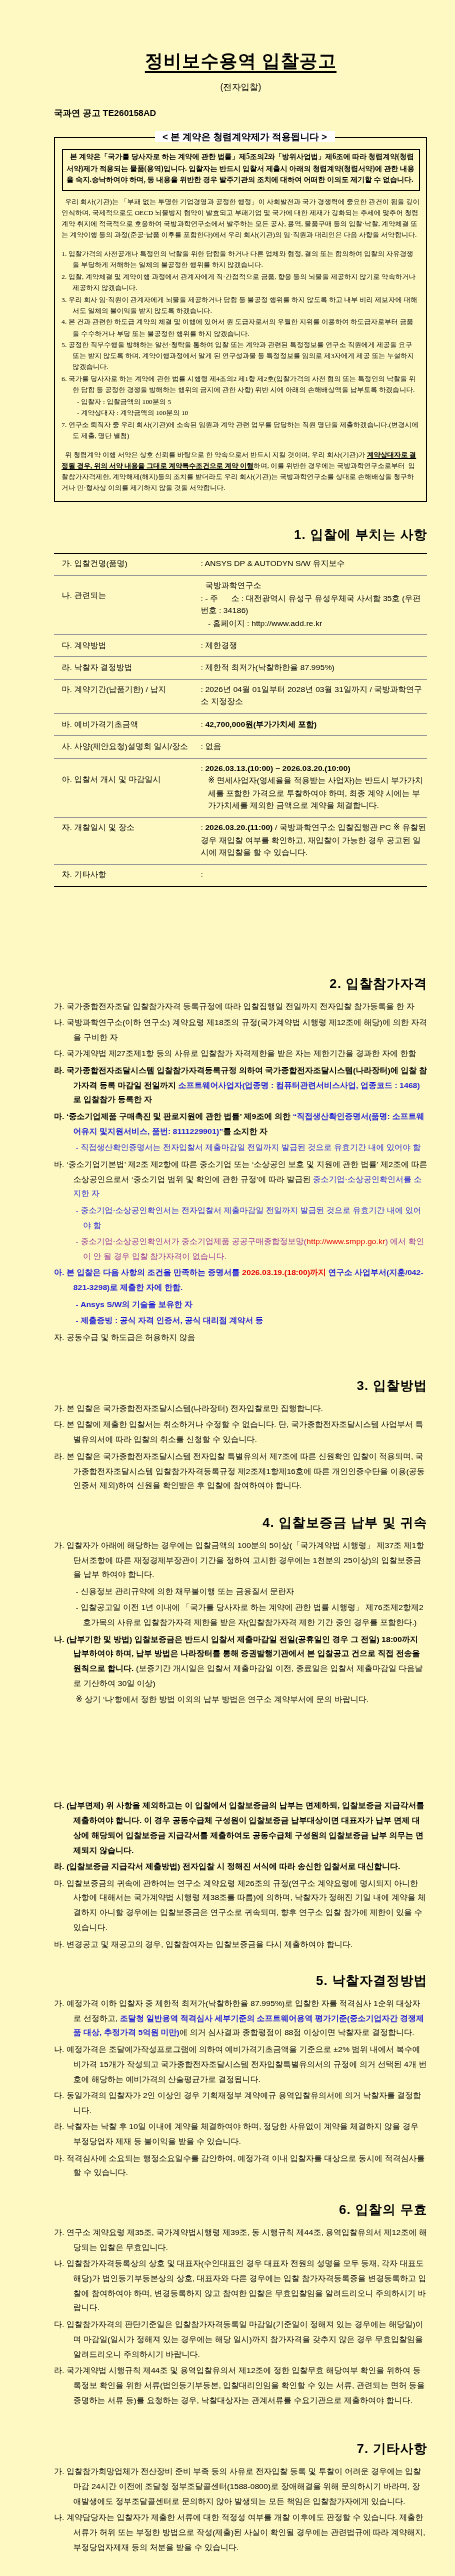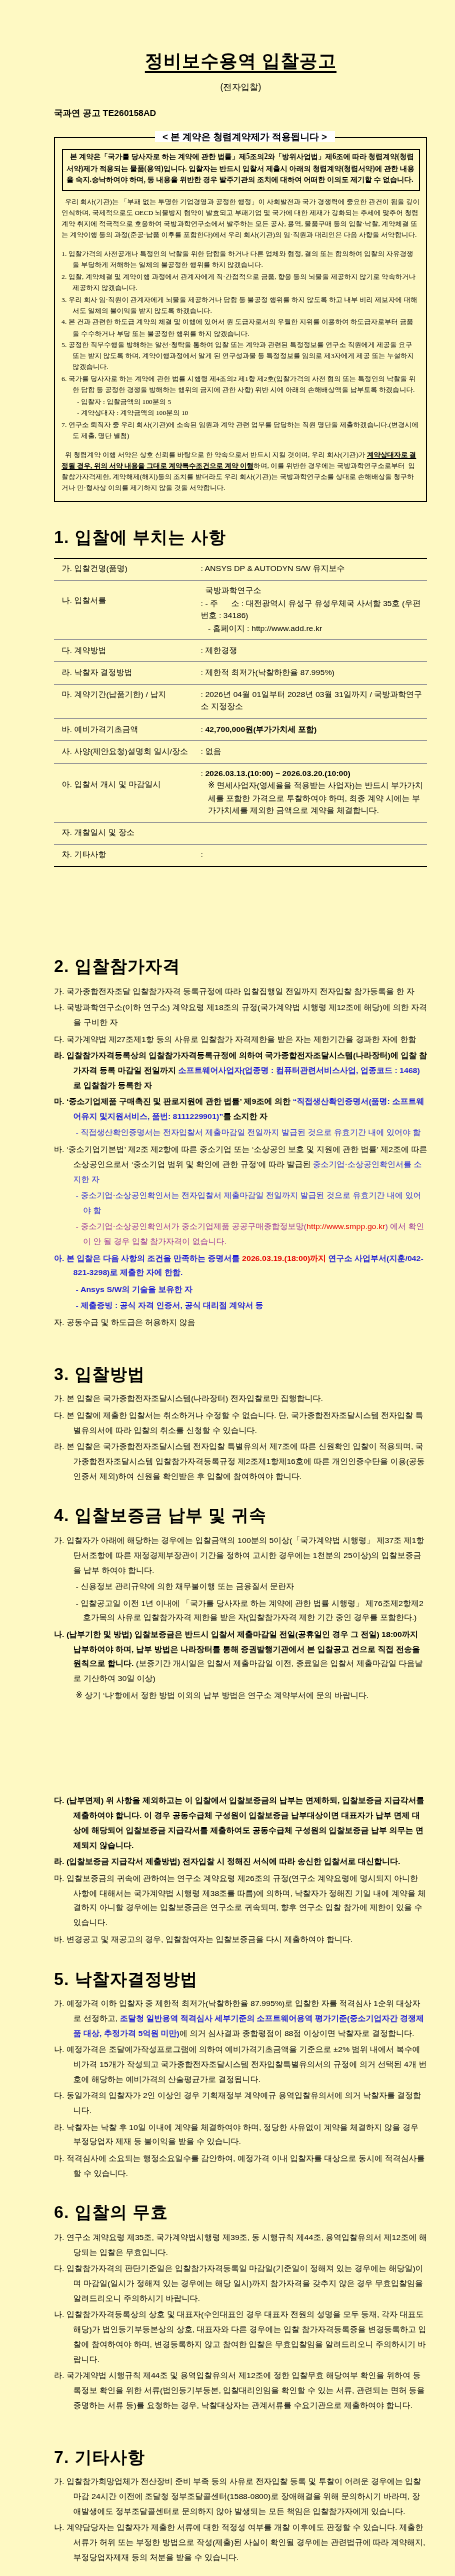"1. 입찰에 부치는 사항" .sh { font-size: 17px -> 13px; text-align: none -> right }
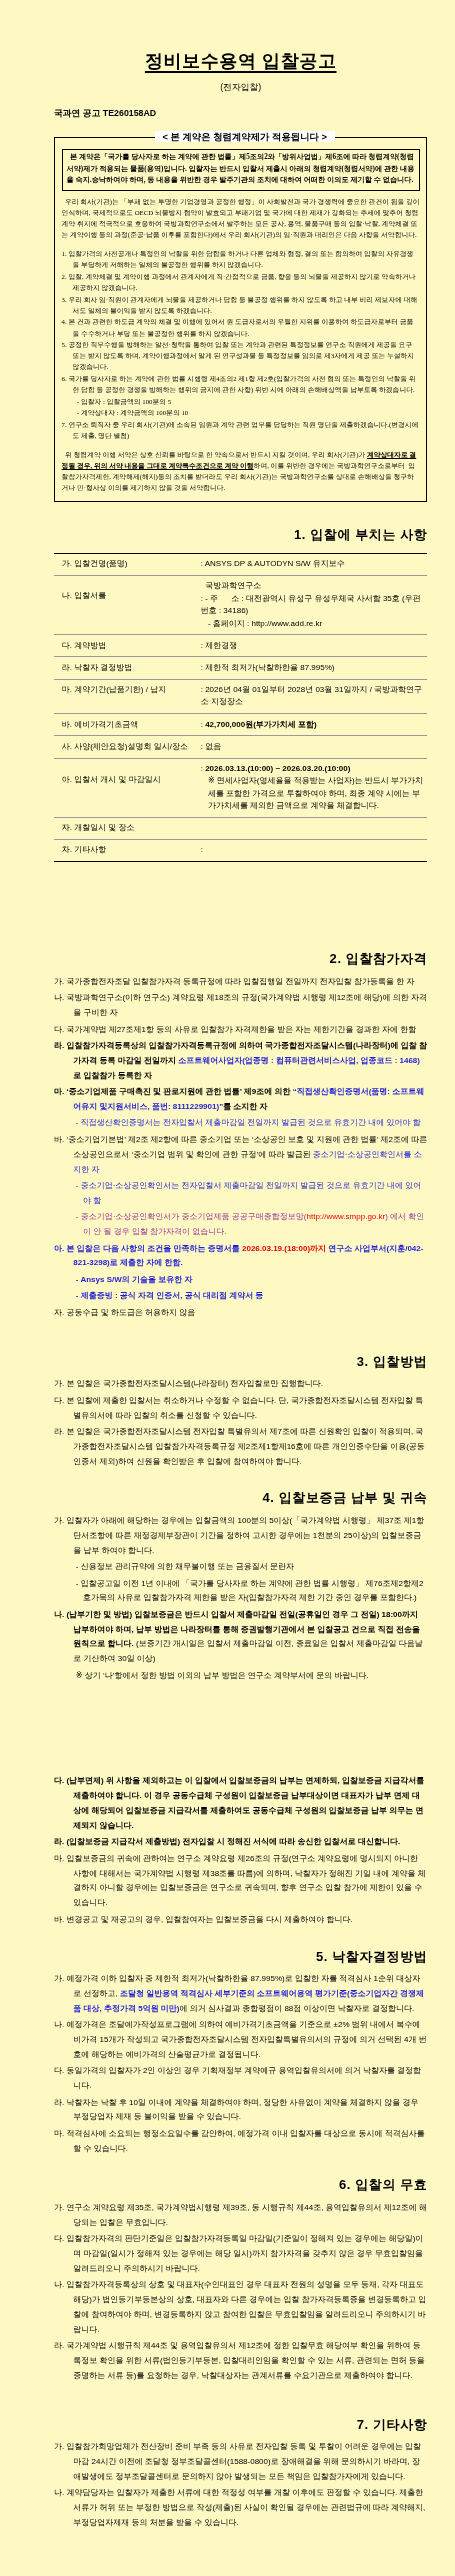"나. 입찰서를" div.lab { text: 입찰서를 -> 관련되는 }
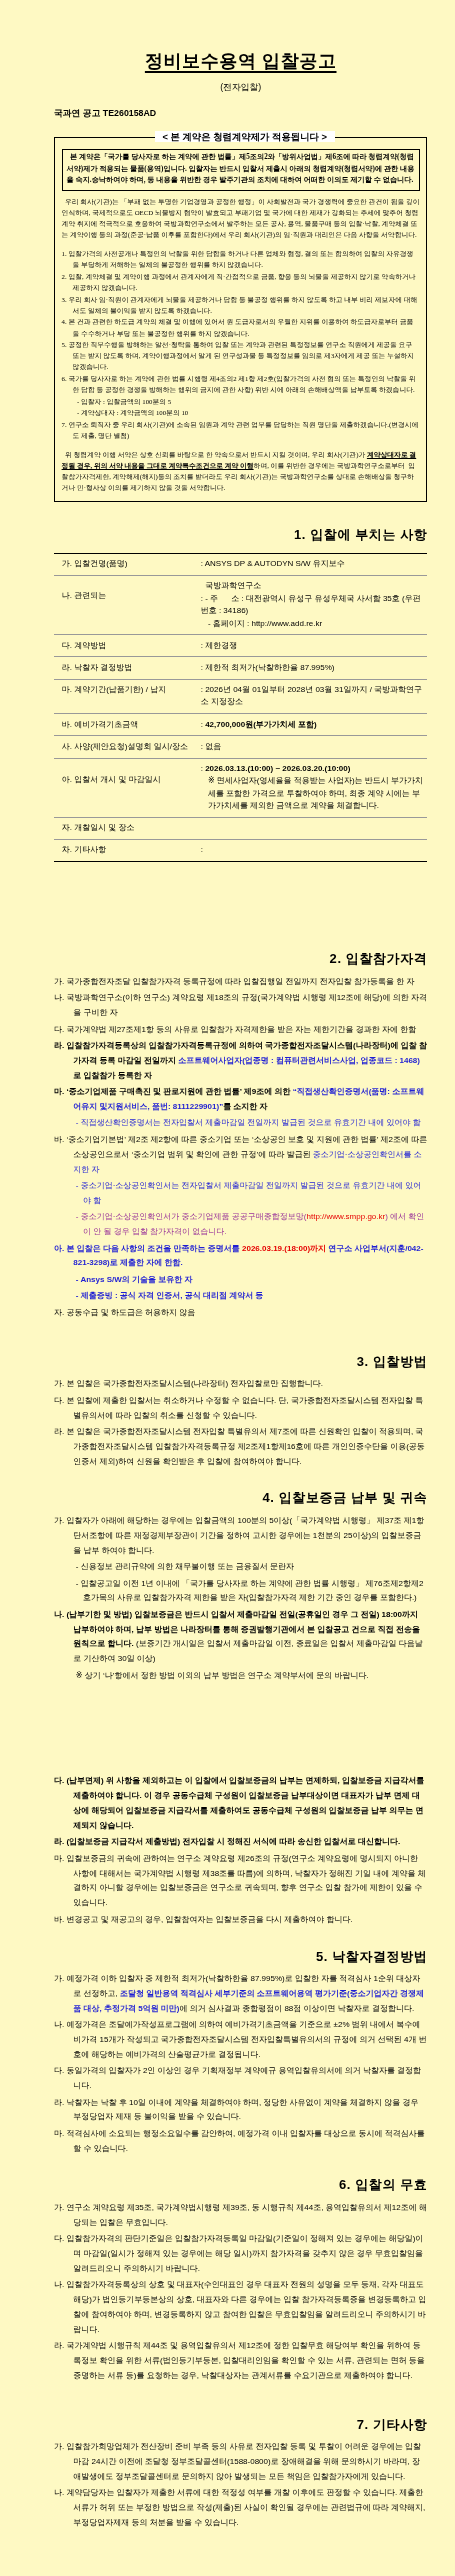": 2026.03.20.(11:00) / 국방과학연구소 입찰집행관" div.val { html: none -> <div><div><span>: </span><span>2026.03.20.(11:00)</span><span> / 국방과학연구소 입찰집행관 PC ※ 유찰된 경우 재입찰 여부를 확인하고, 재입찰이 가능한 경우 공고된 일시에 재입찰을 할 수 있습니다.</span></div></div> }
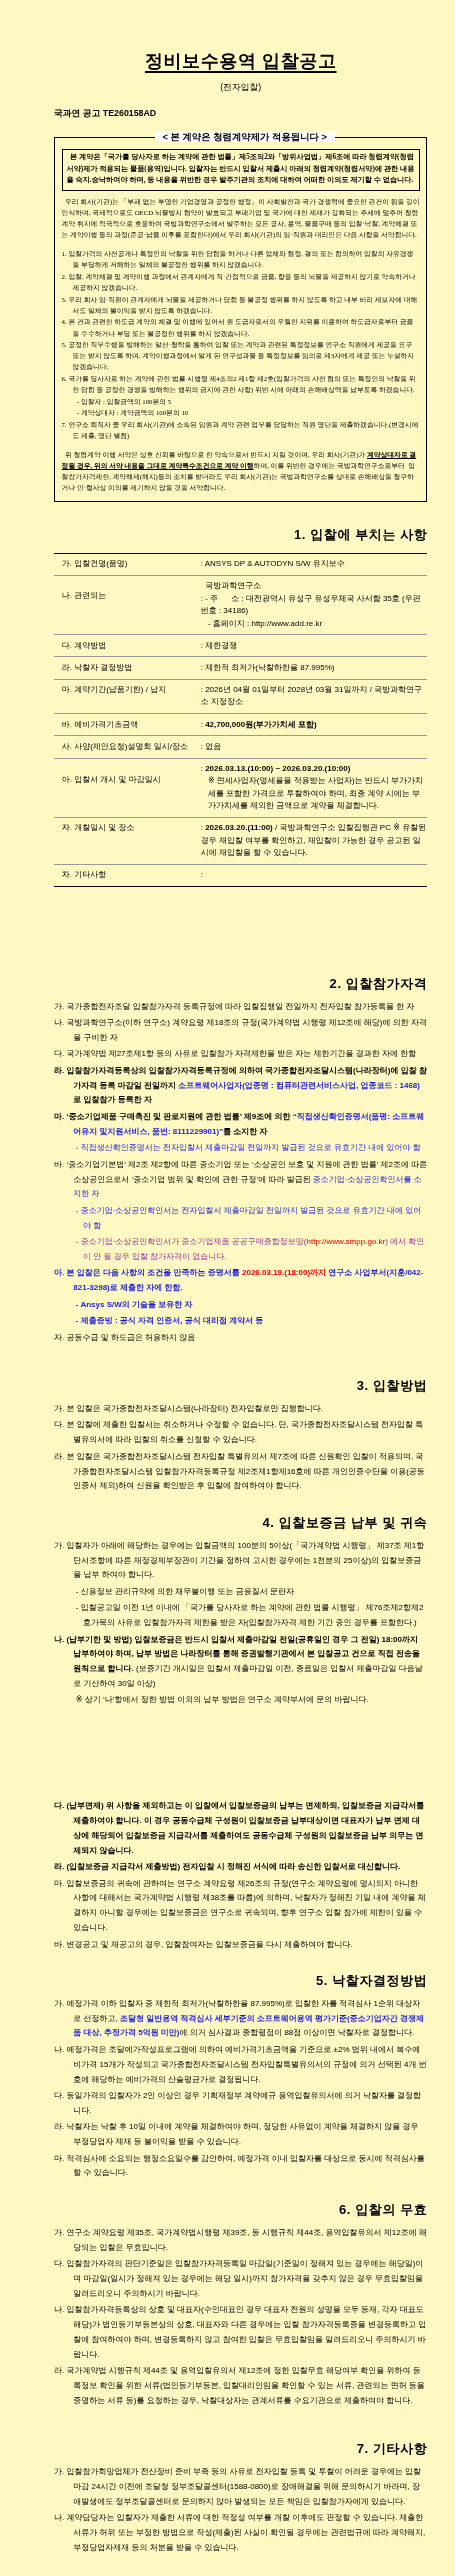"라. 입찰참가자격등록상의 입찰참가자격등록규정에 의하여" span.b { text: 입찰참가자격등록상의 입찰참가자격등록규정에 -> 국가종합전자조달시스템 입찰참가자격등록규정 }
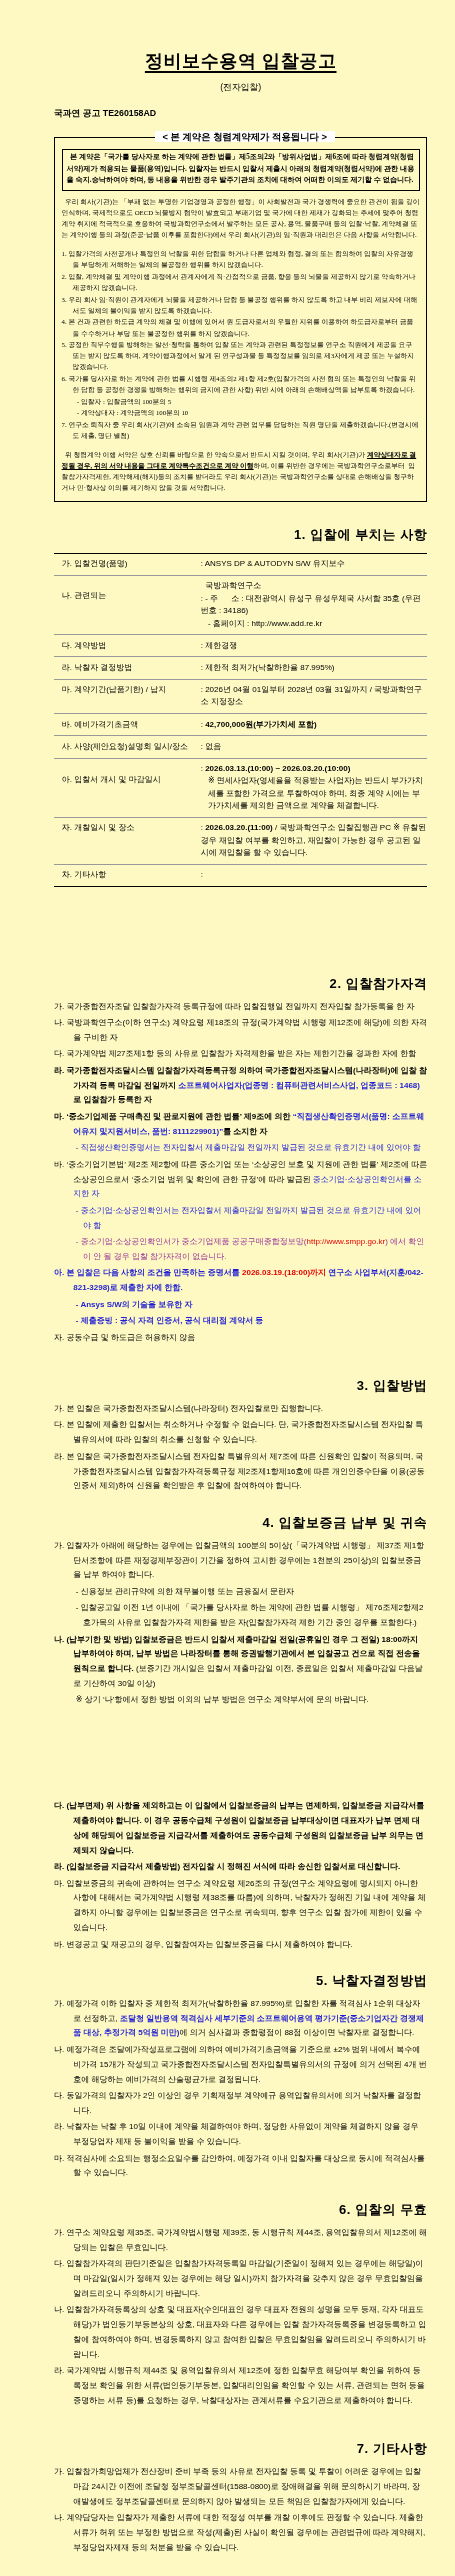"다. 본 입찰에 제출한 입찰서는" span { text: 전자입찰 -> 사업부서 }
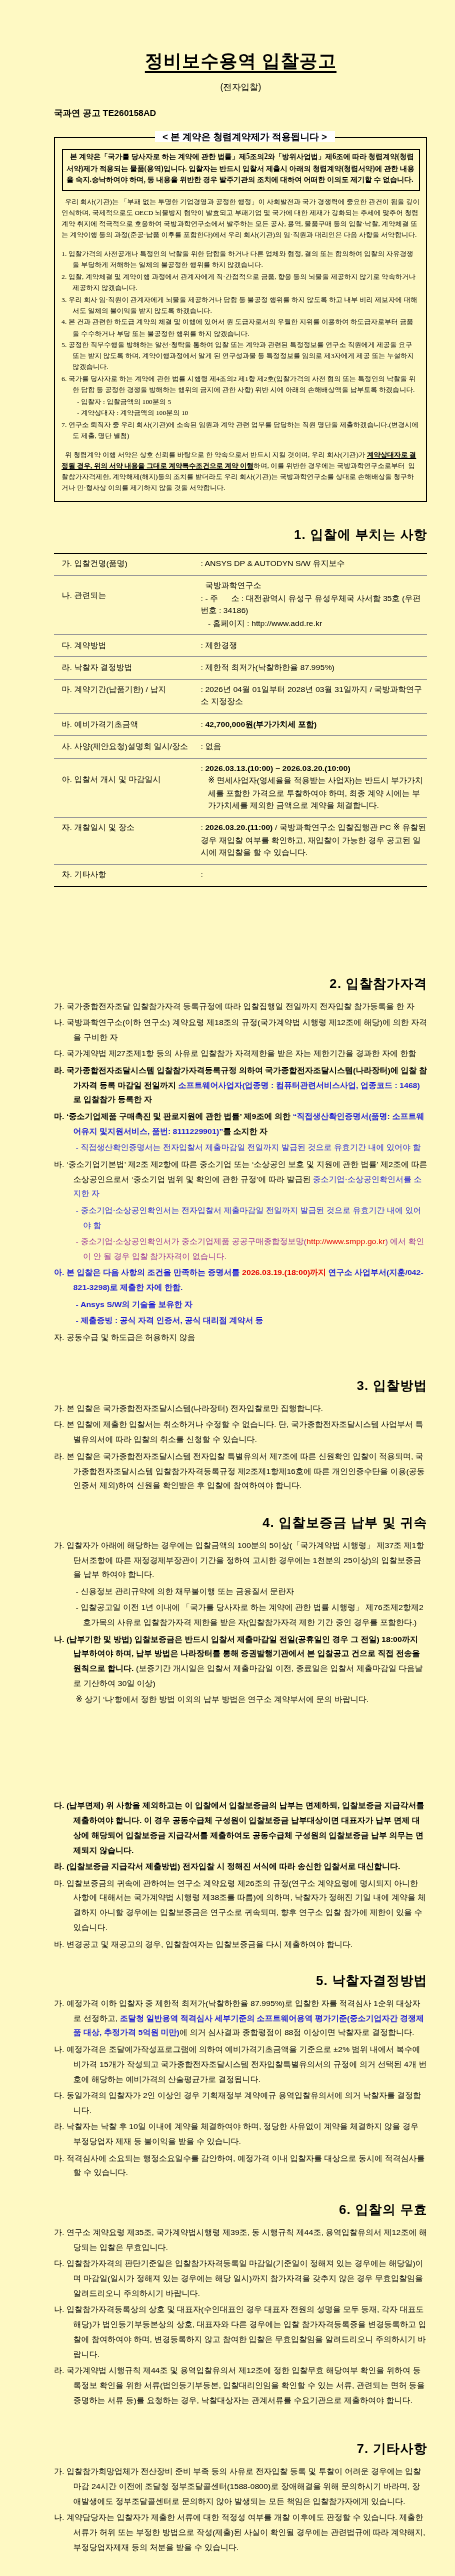"다. 입찰참가자격의 판단기준일은 입찰참가자격등록일 마감일(기준일이" div.item { order: before "나. 입찰참가자격등록상의 상호 및 대표자(수인대표인" -> after "나. 입찰참가자격등록상의 상호 및 대표자(수인대표인" }
